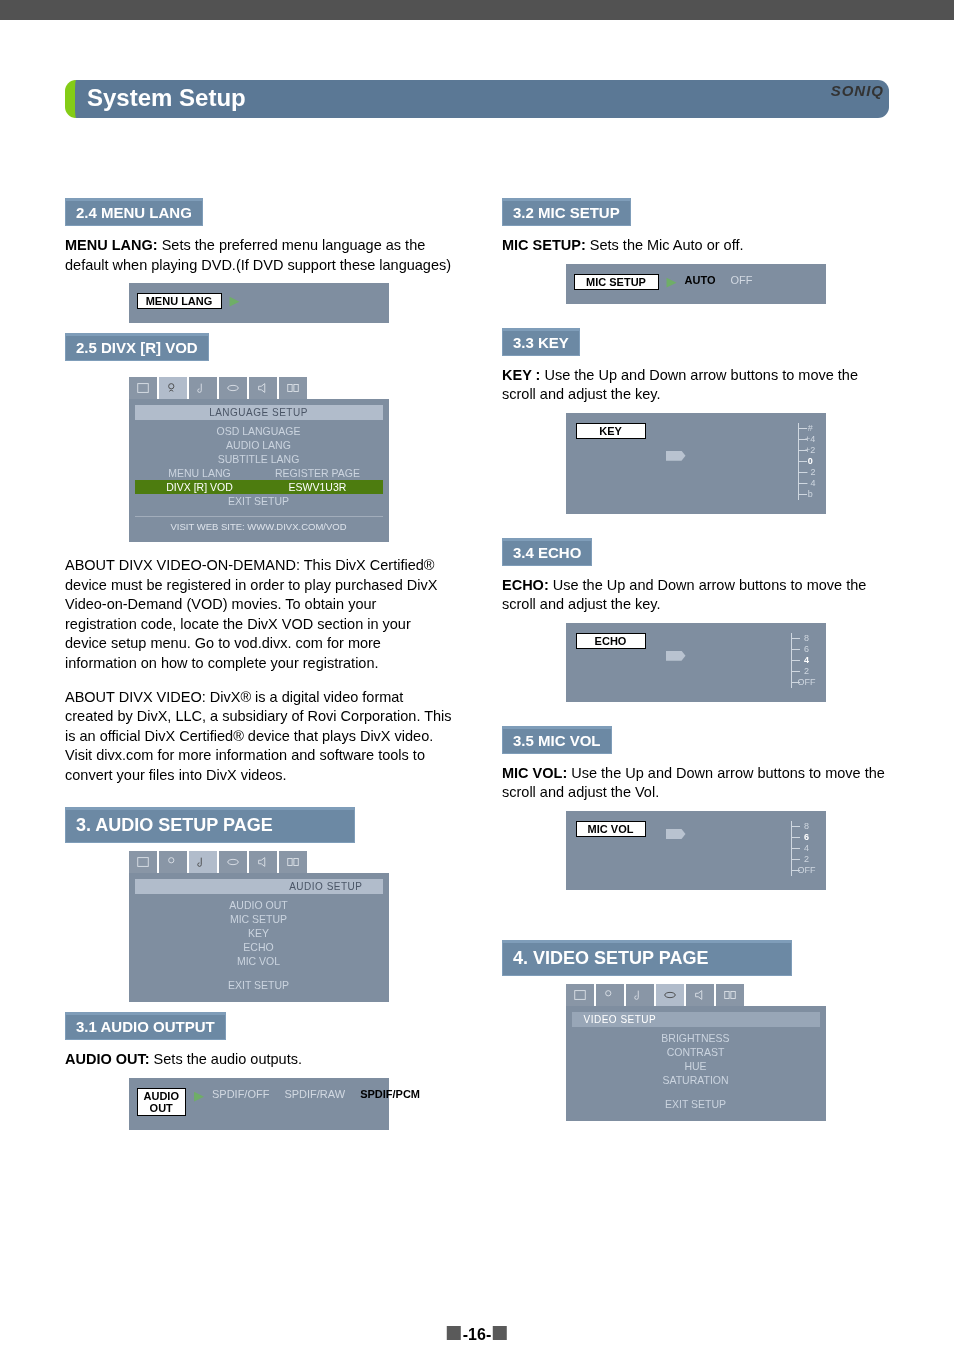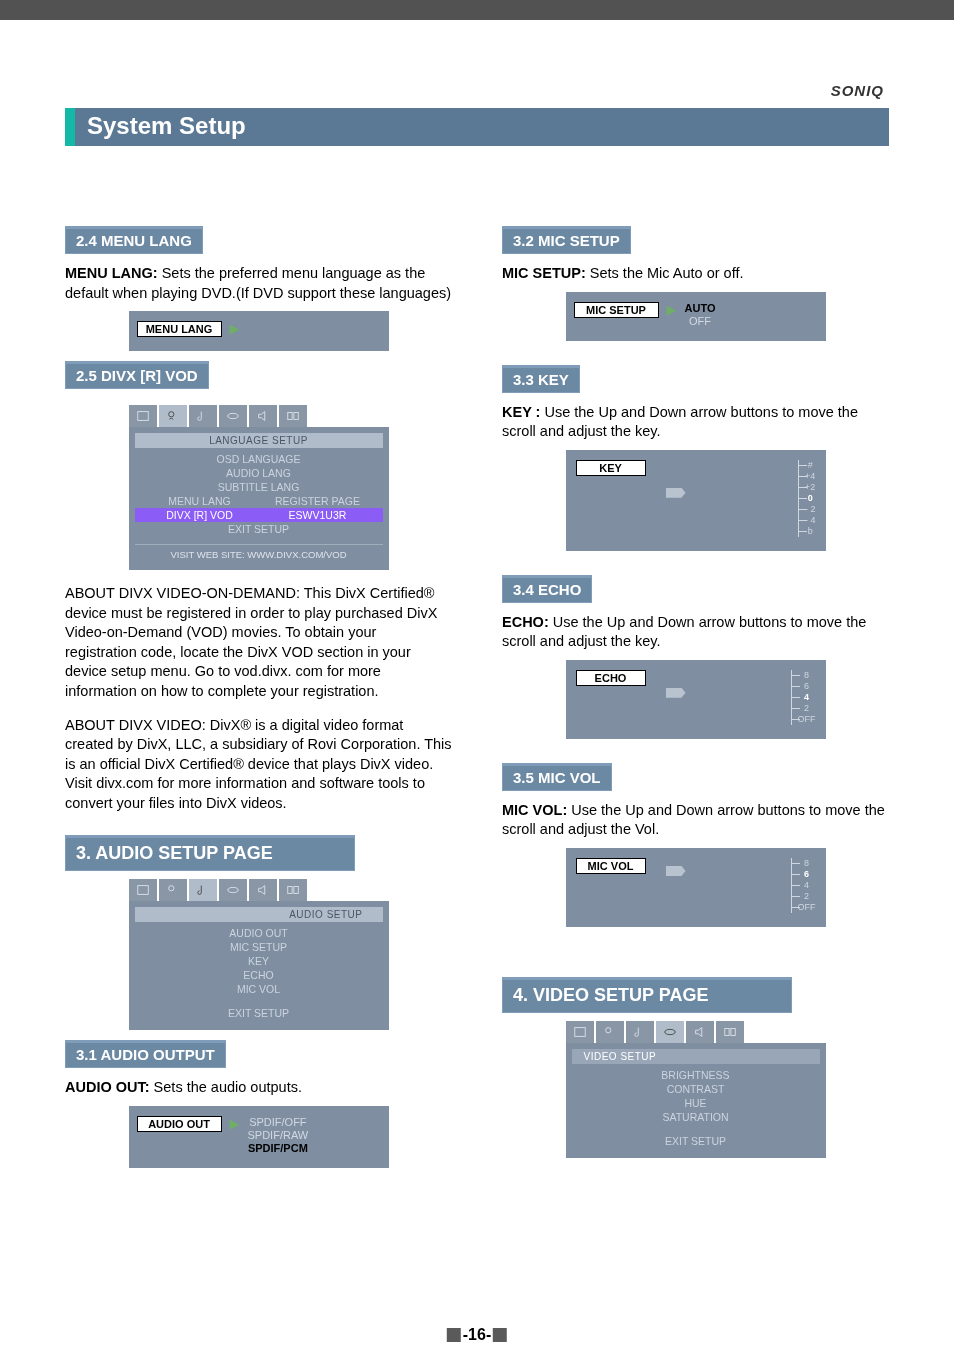"System Setup" .title-bar { border-left: 10px solid #14b8a6 -> 10px solid #84cc16; border-radius: none -> 11px; margin-top: 28px -> none }
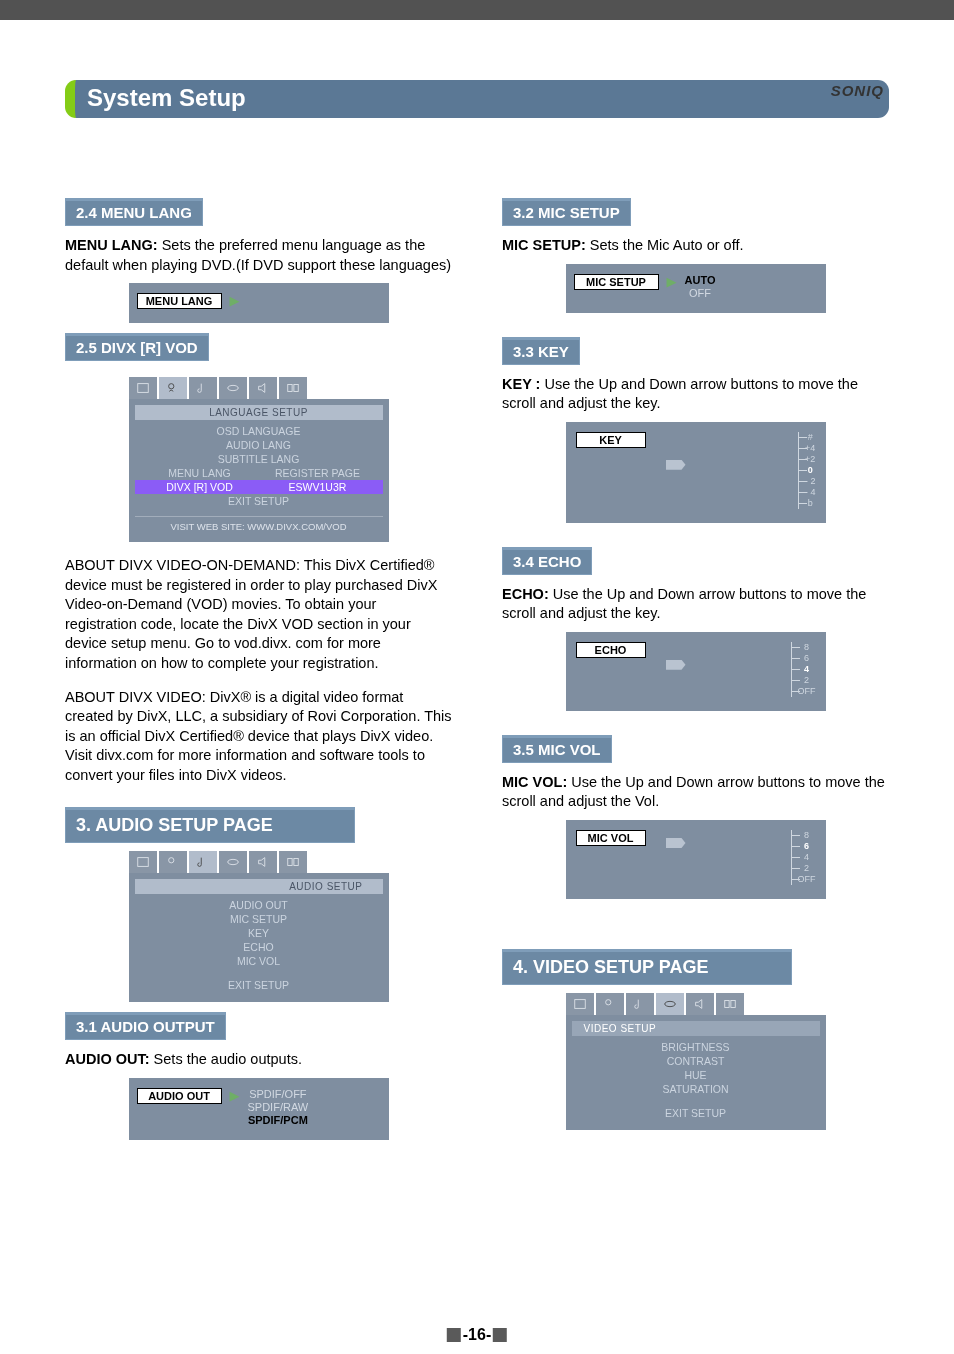"AUTO" .osd .opts { flex-direction: column -> row; gap: 1px -> 15px }
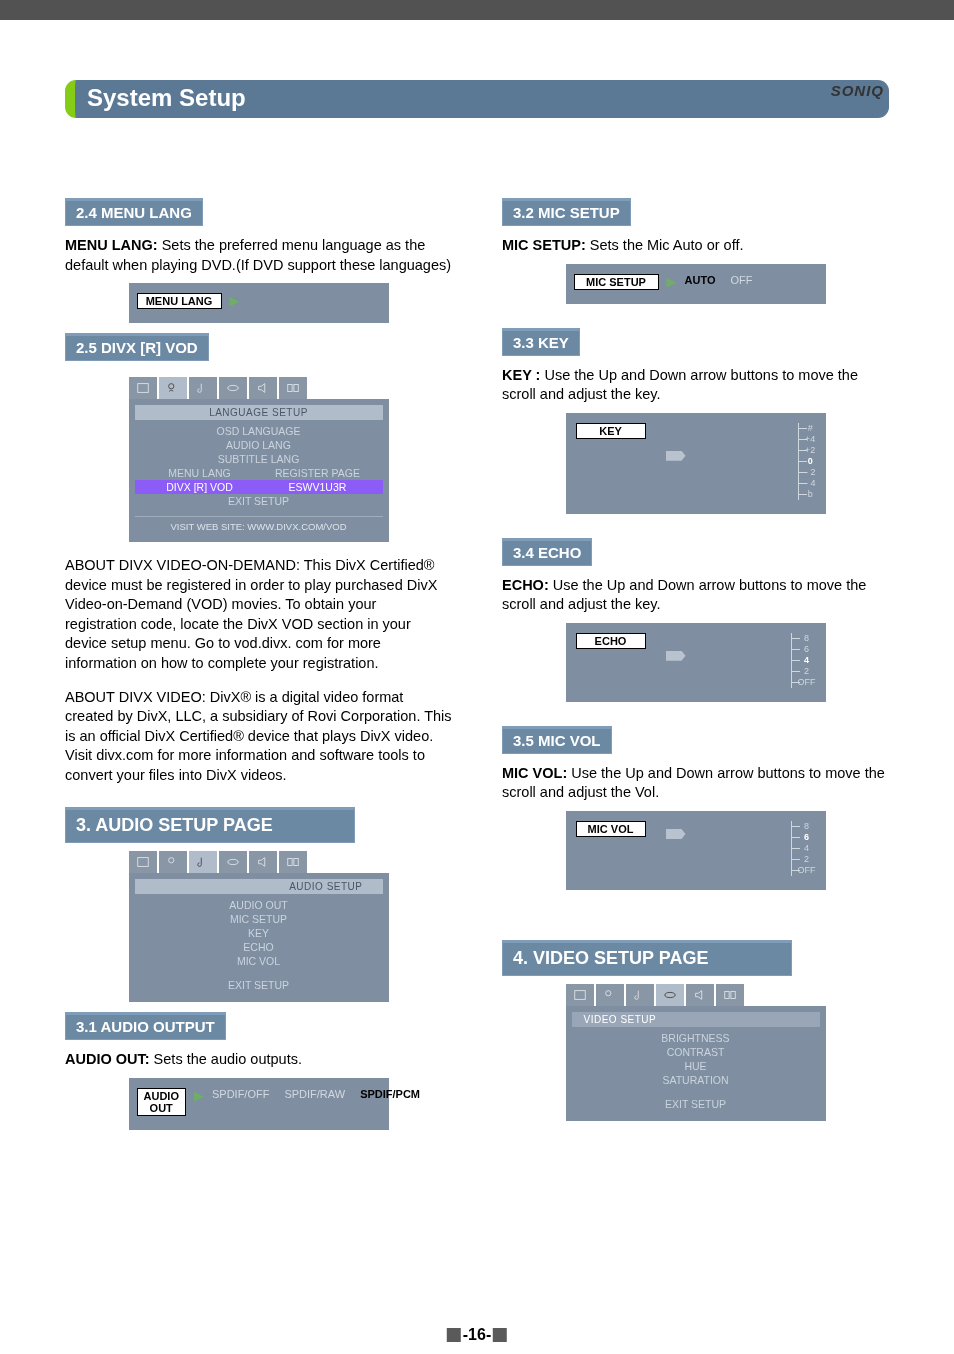"DIVX [R] VOD" .menu-box .mrow.sel { background: #8b5cf6 -> #4d7c0f }
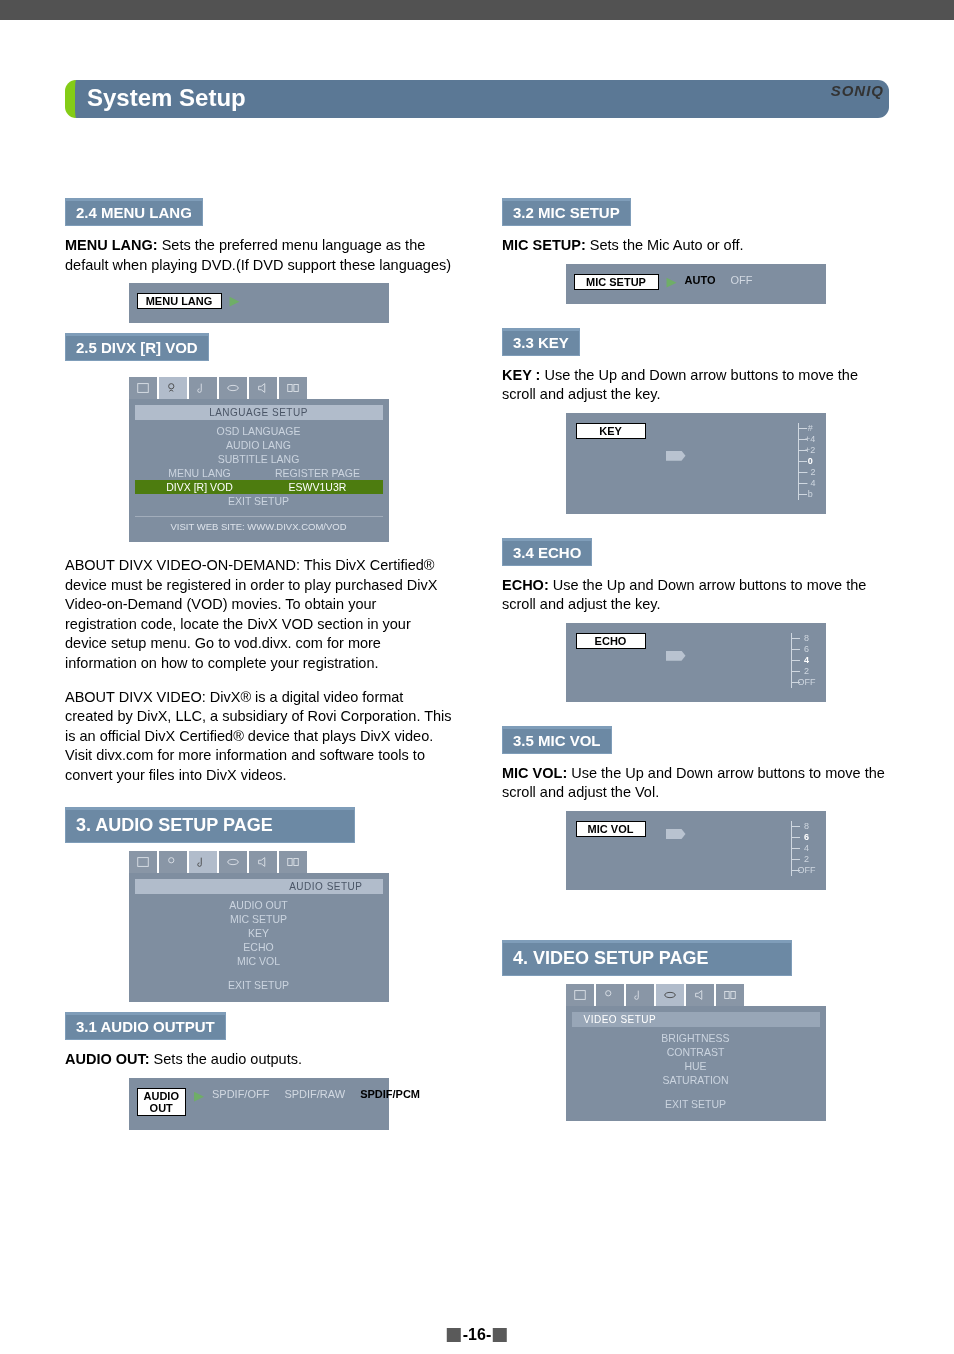"-16-" .page-num { align-items: center -> flex-start }
